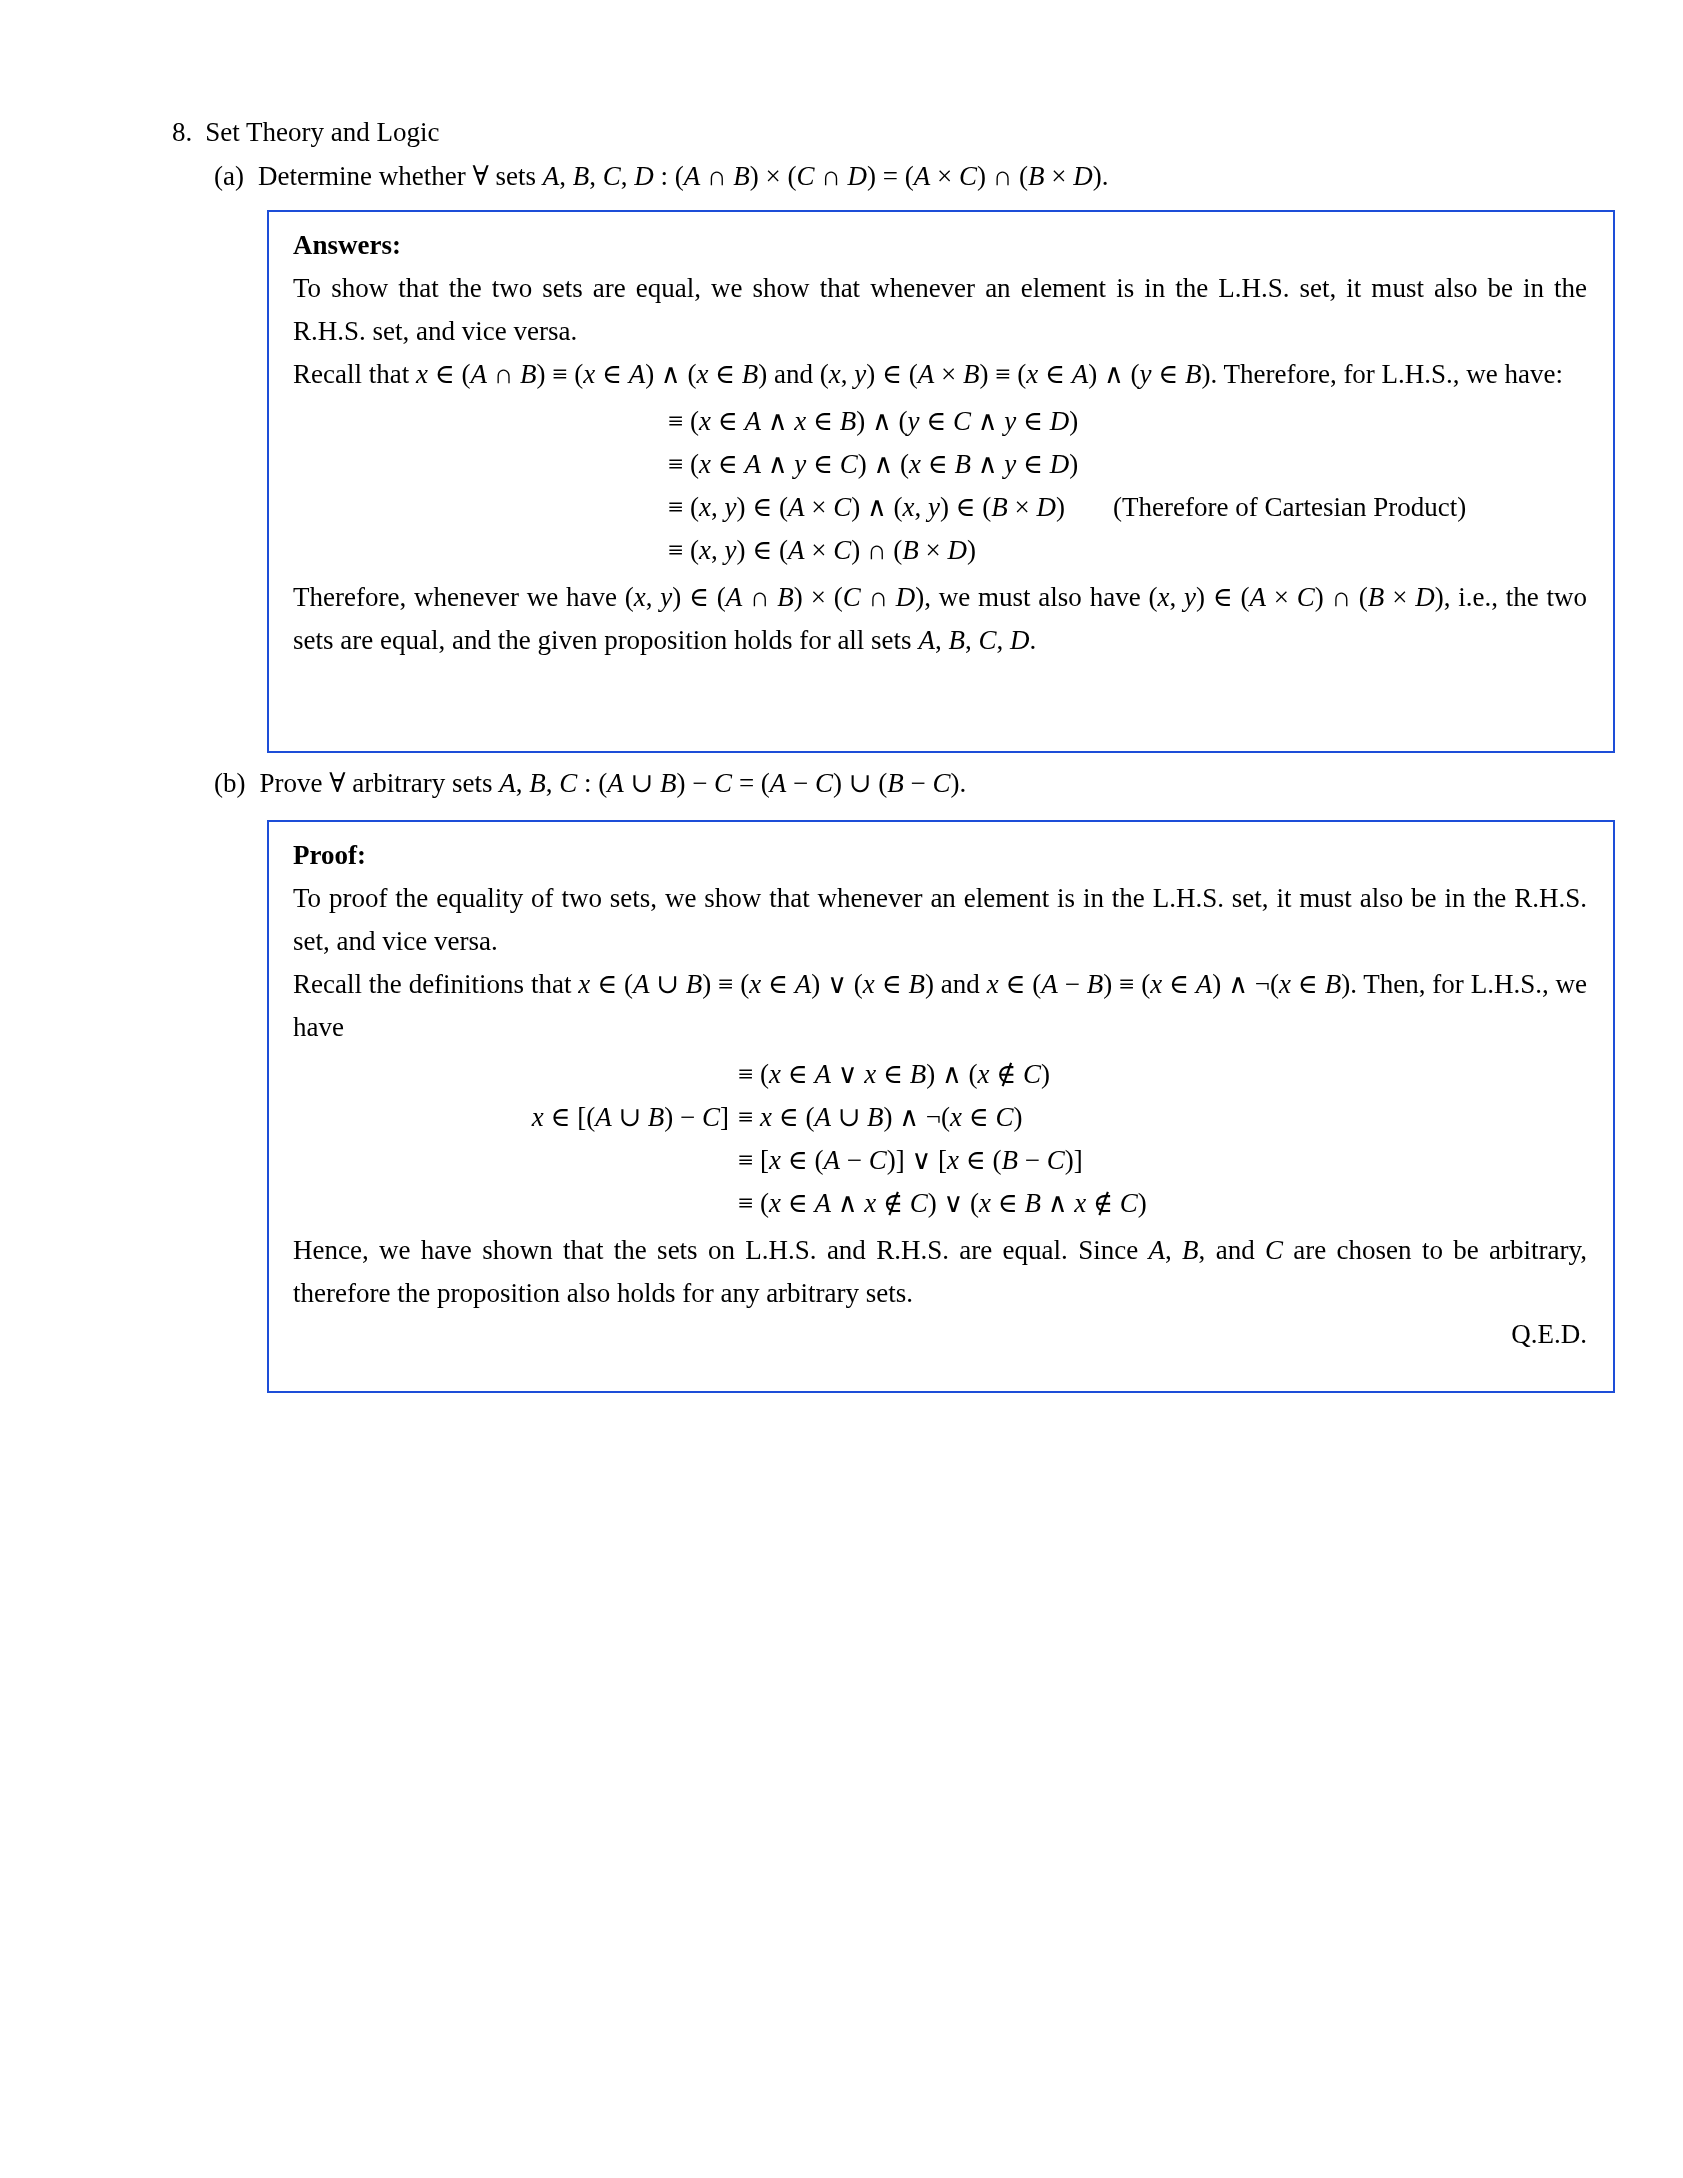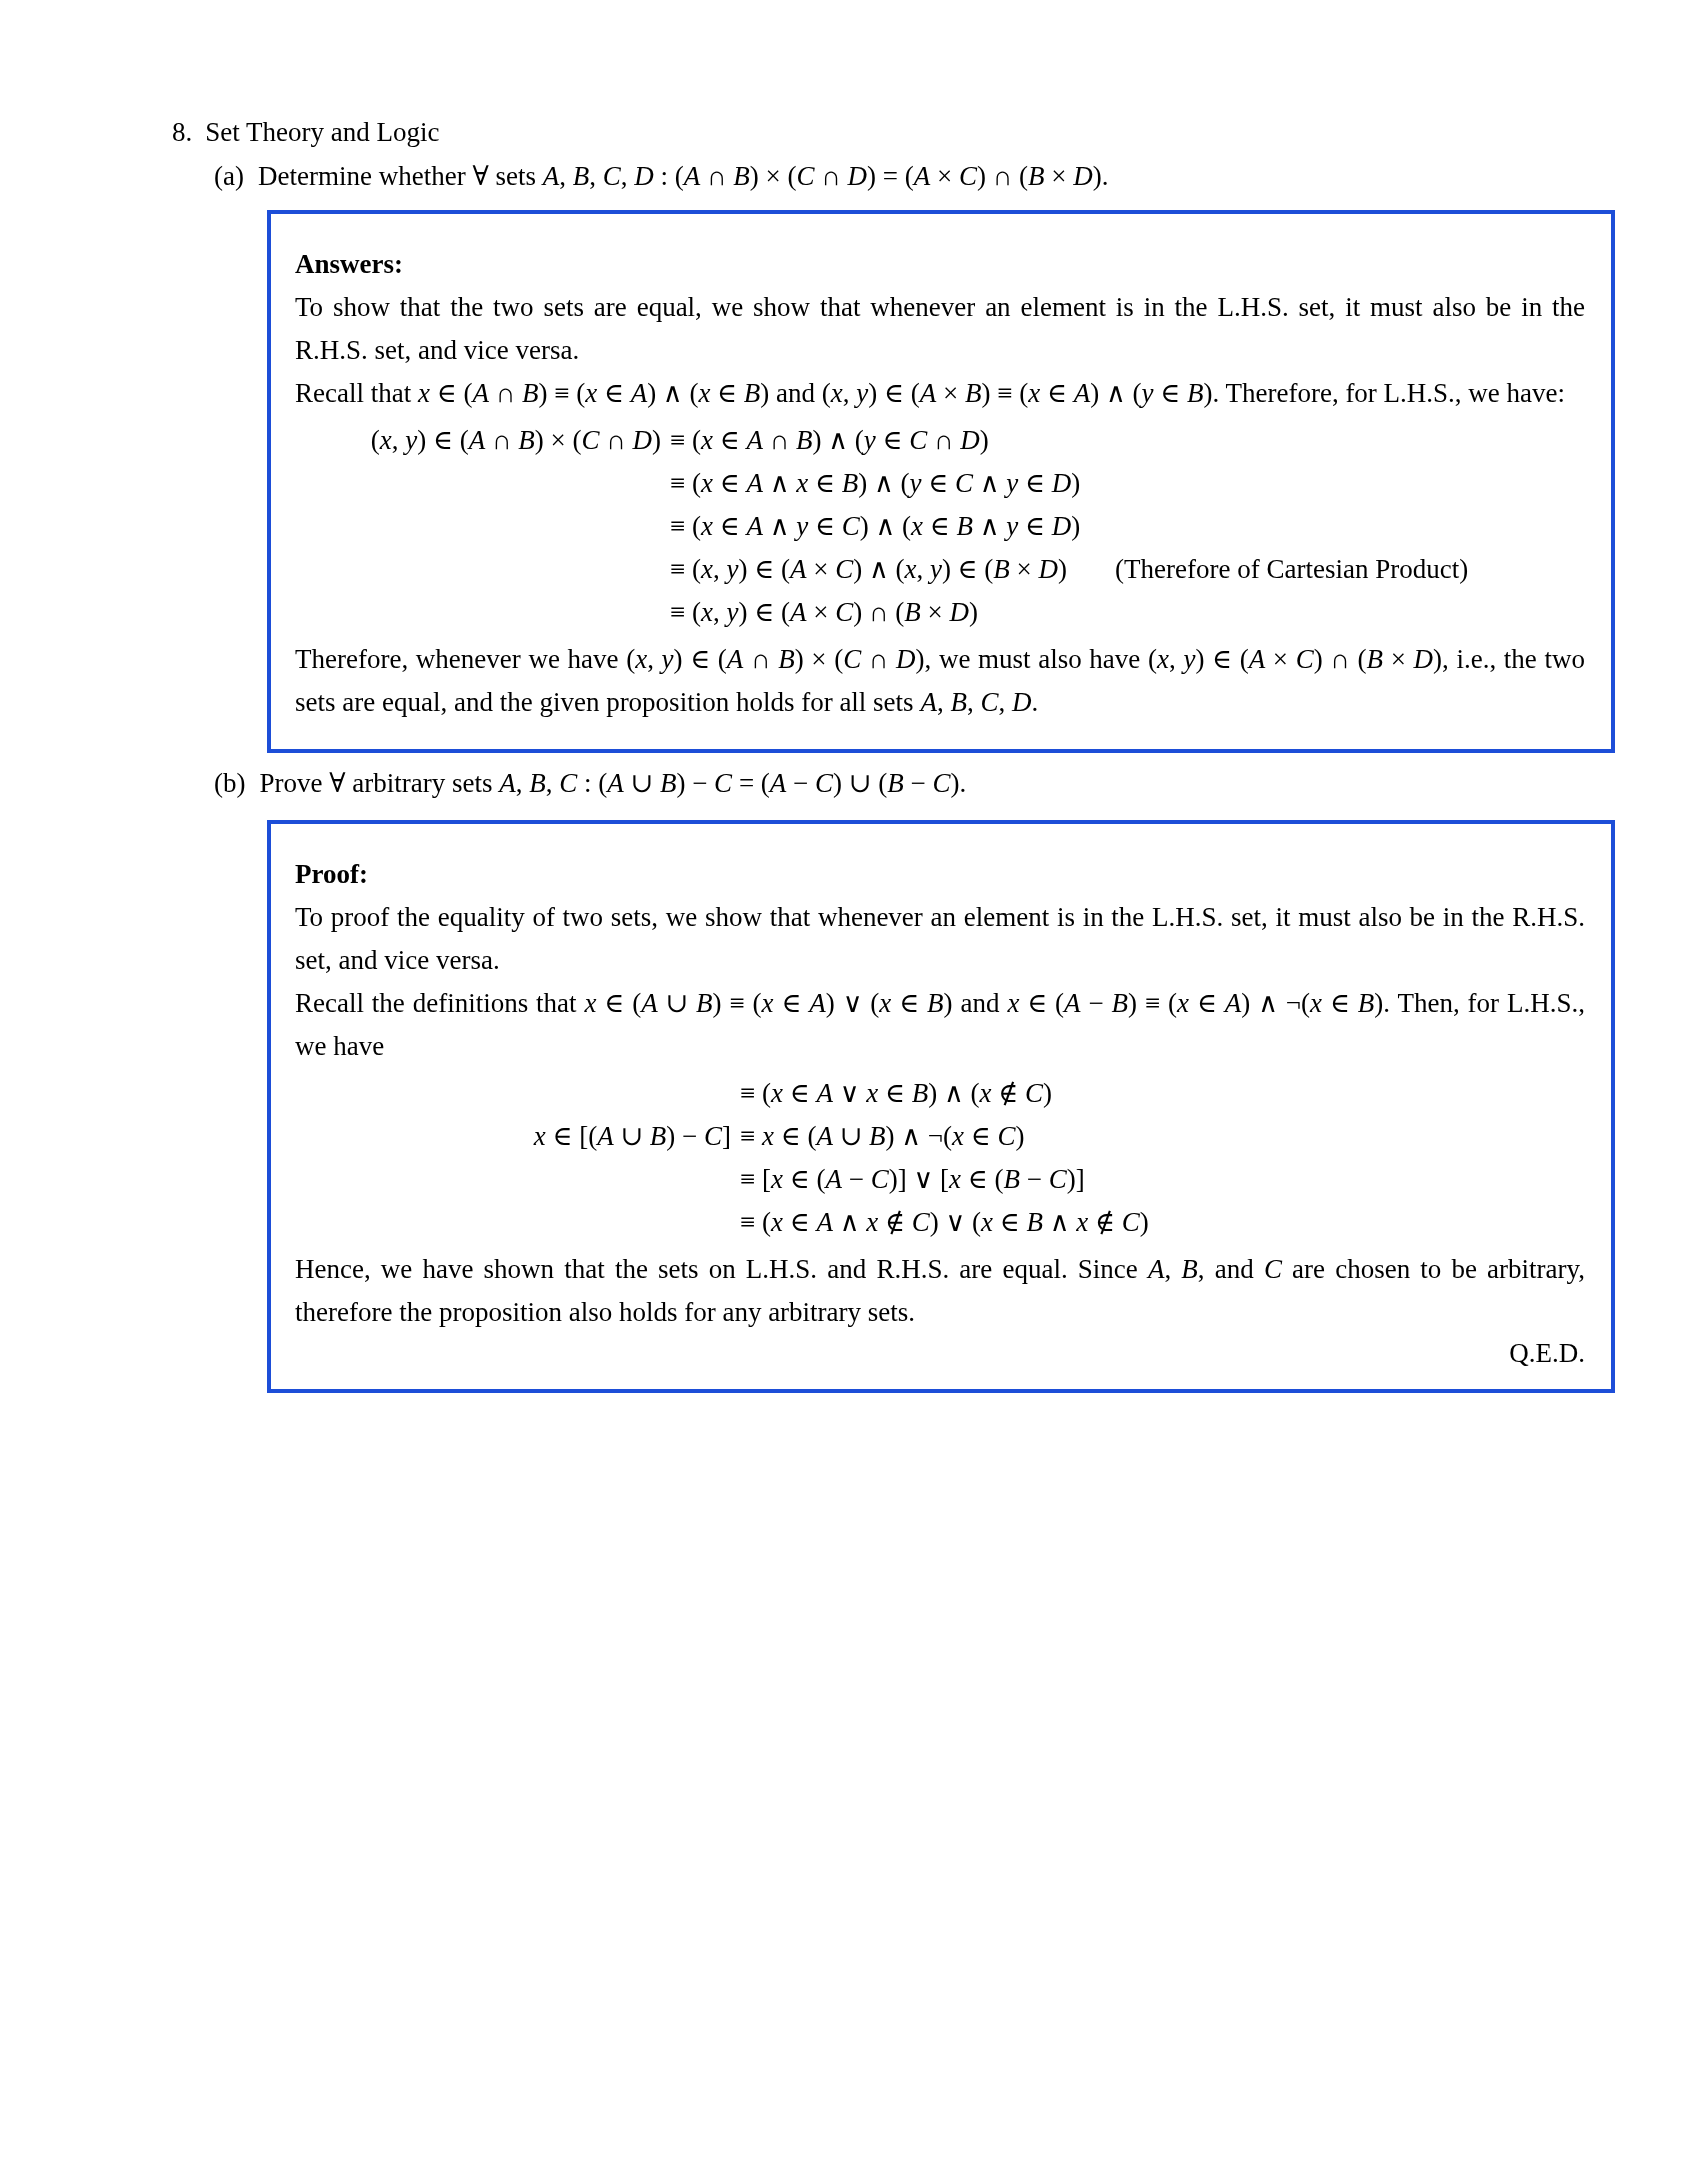"Answers:" .answer-box { border: 4px solid #1d4ed8 -> 2px solid #1d4ed8; padding: 29px 26px 0 24px -> 12px 26px 0 24px }
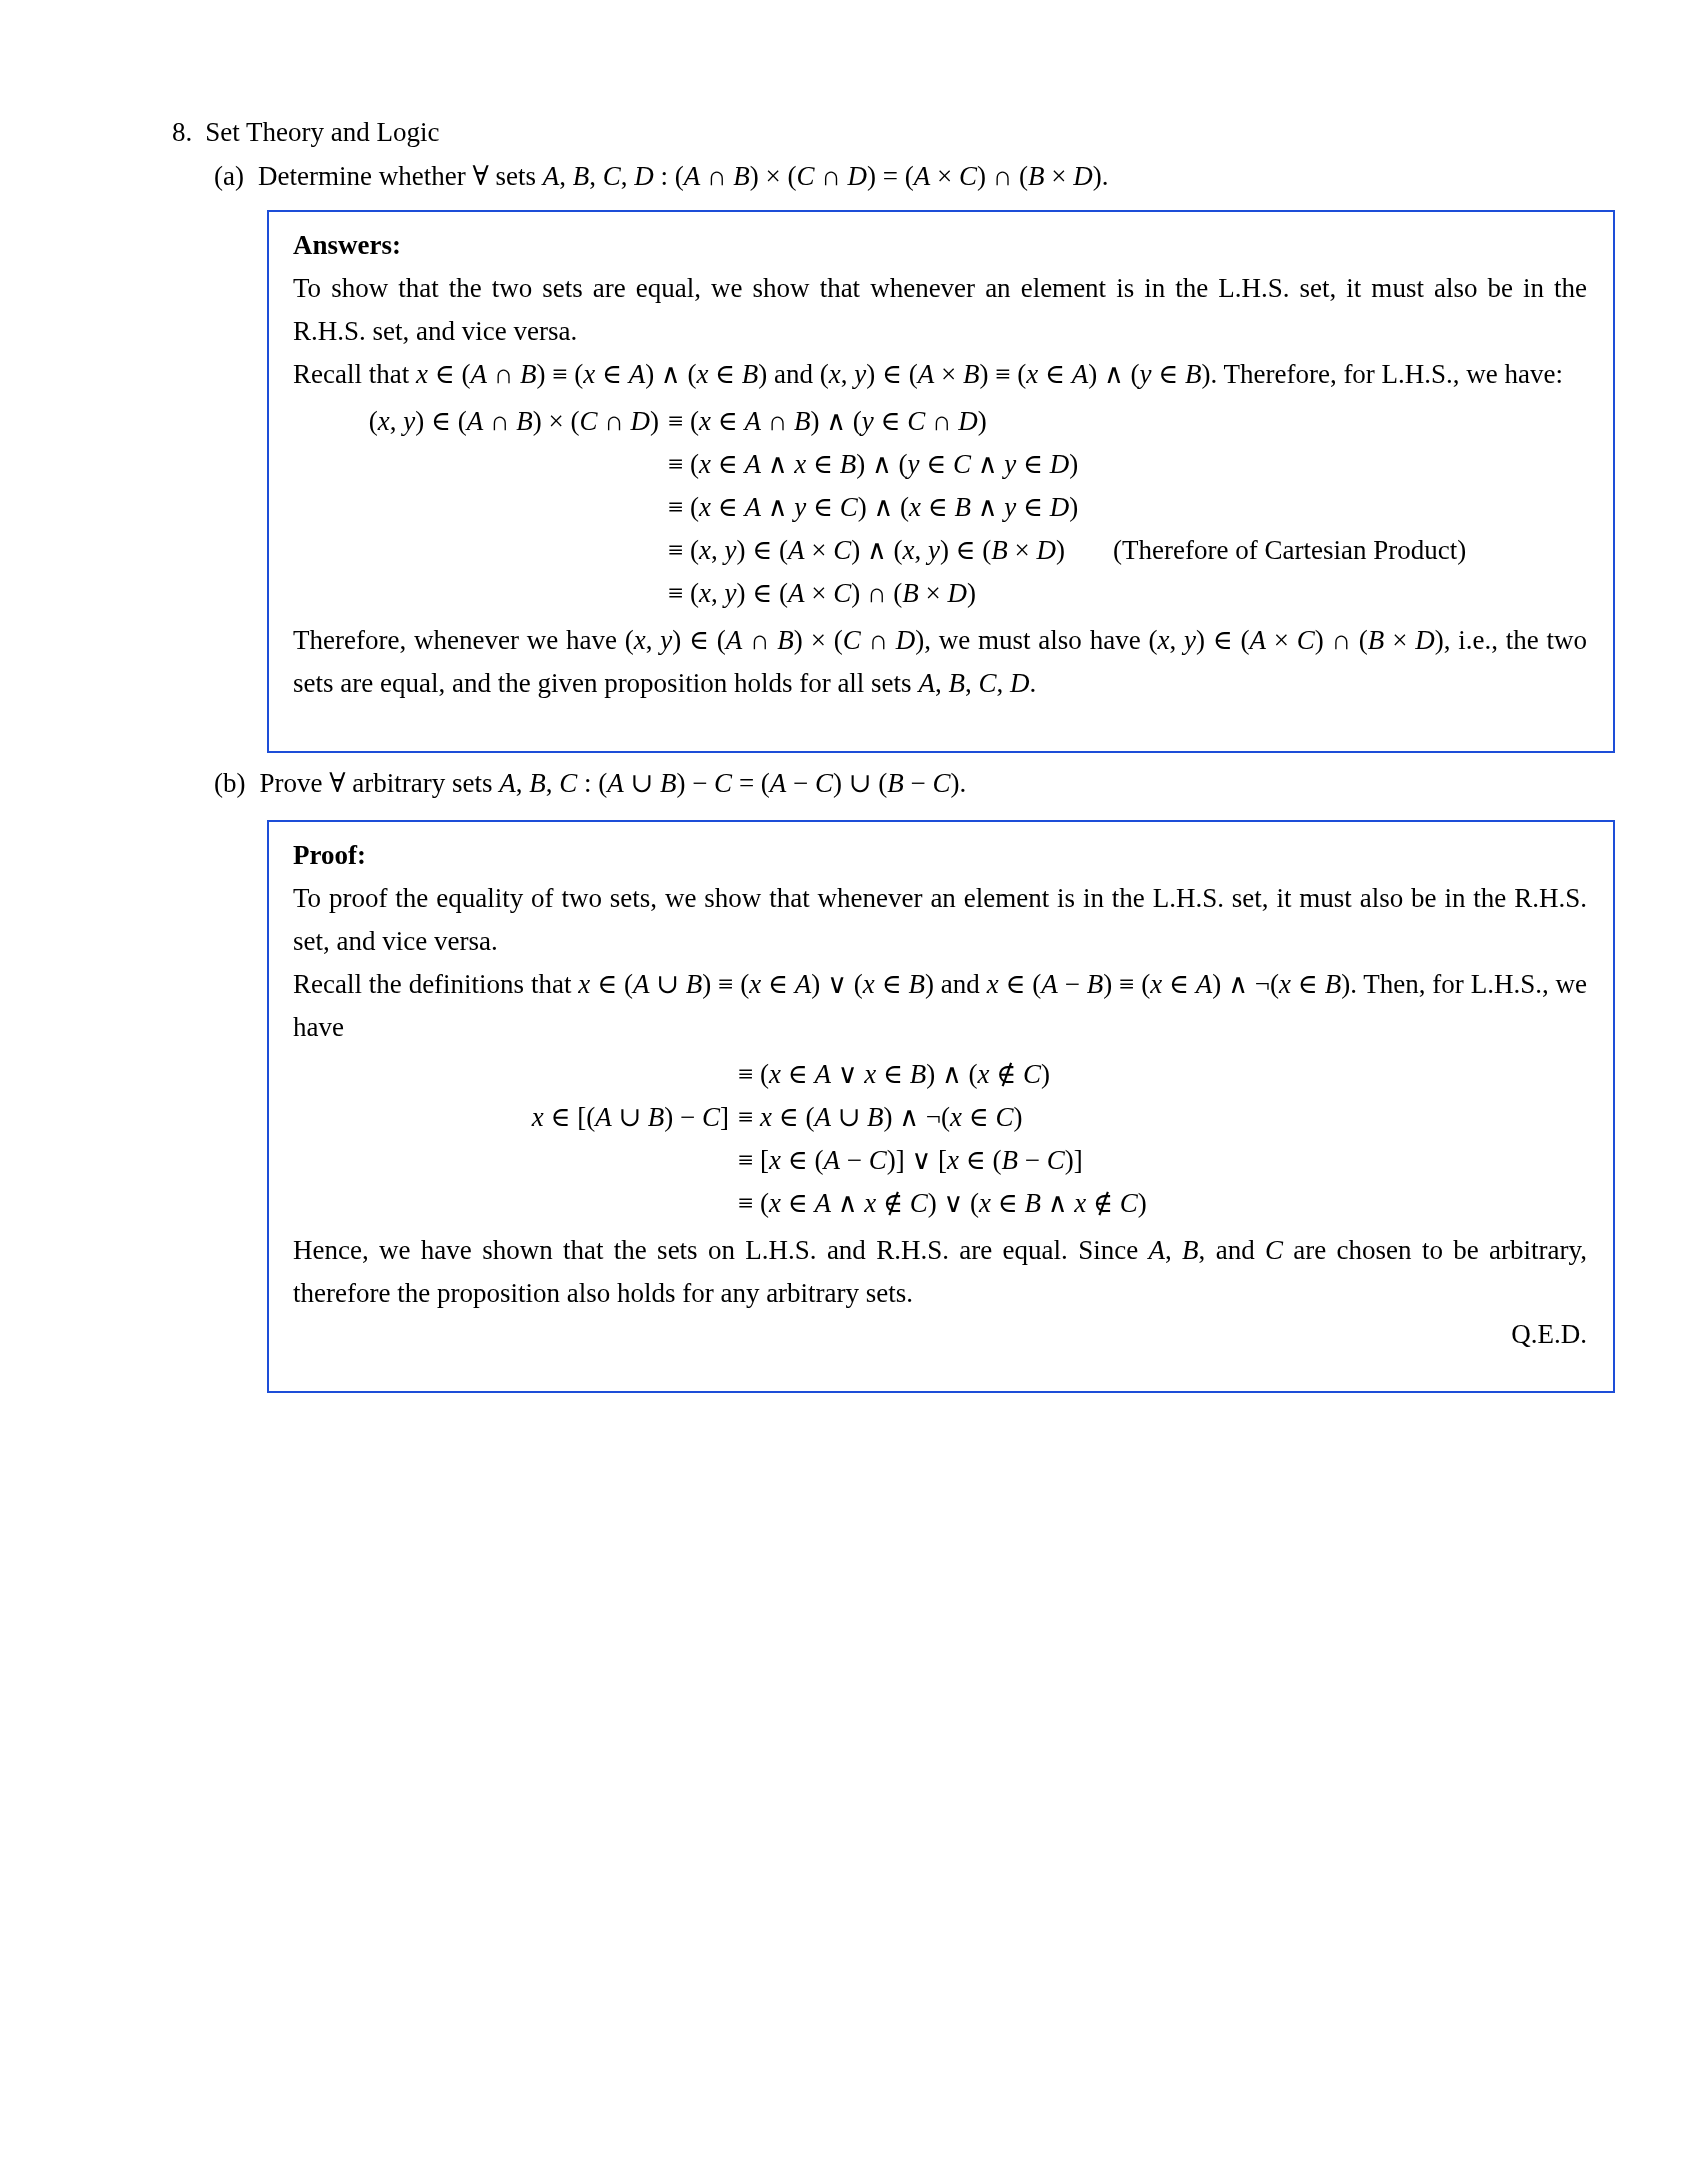"(x, y) ∈ (A ∩" div.eqrow { html: <div> <span>(<i>x</i>, <i>y</i>) ∈ (<i>A</i> ∩ <i>B</i>) × (<i>C</i> ∩ <i>D</i>)</span> <span>≡ (<i>x</i> ∈ <i>A</i> ∩ <i>B</i>) ∧ (<i>y</i> ∈ <i>C</i> ∩ <i>D</i>)</span> </div> -> none }
